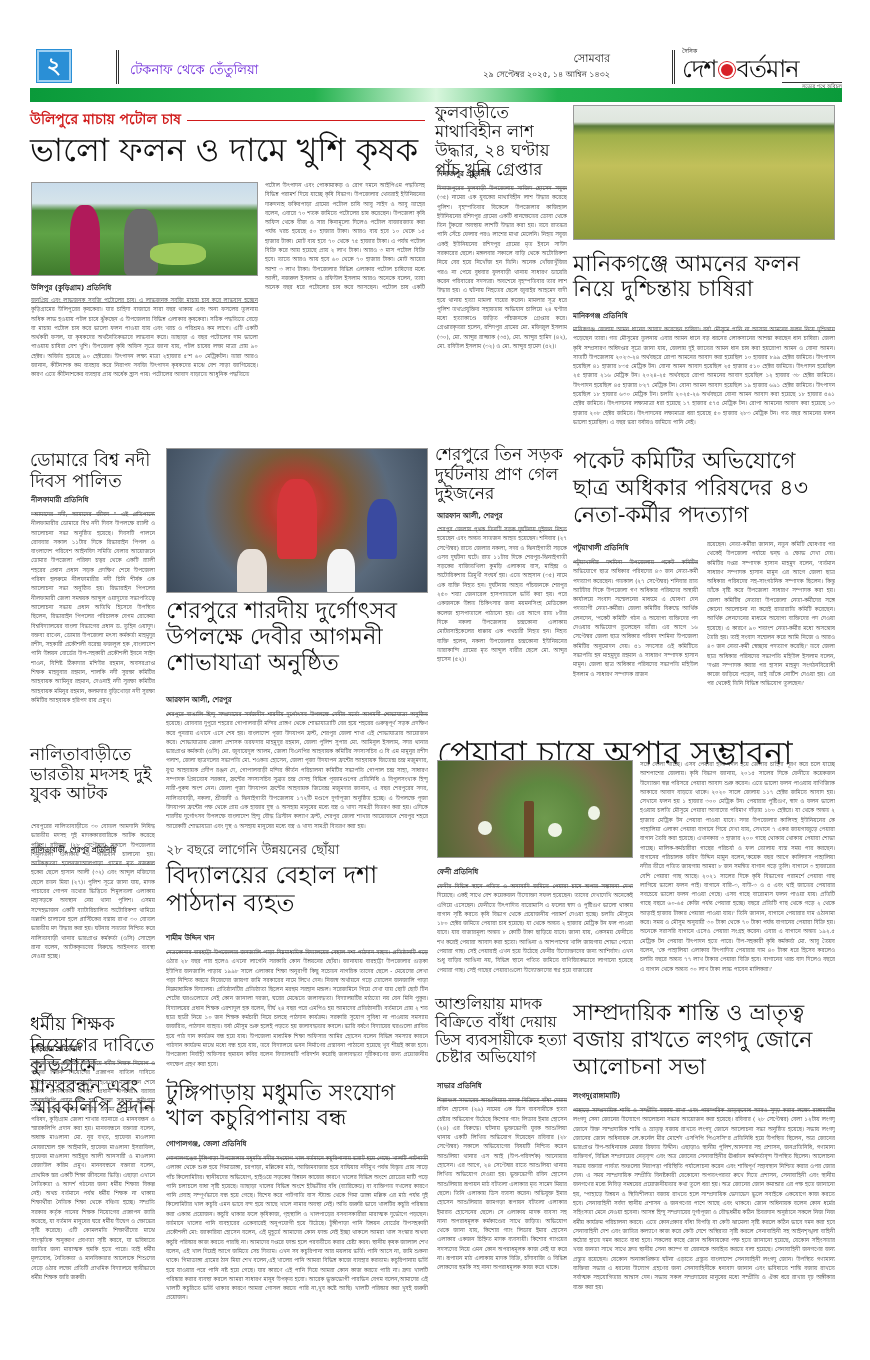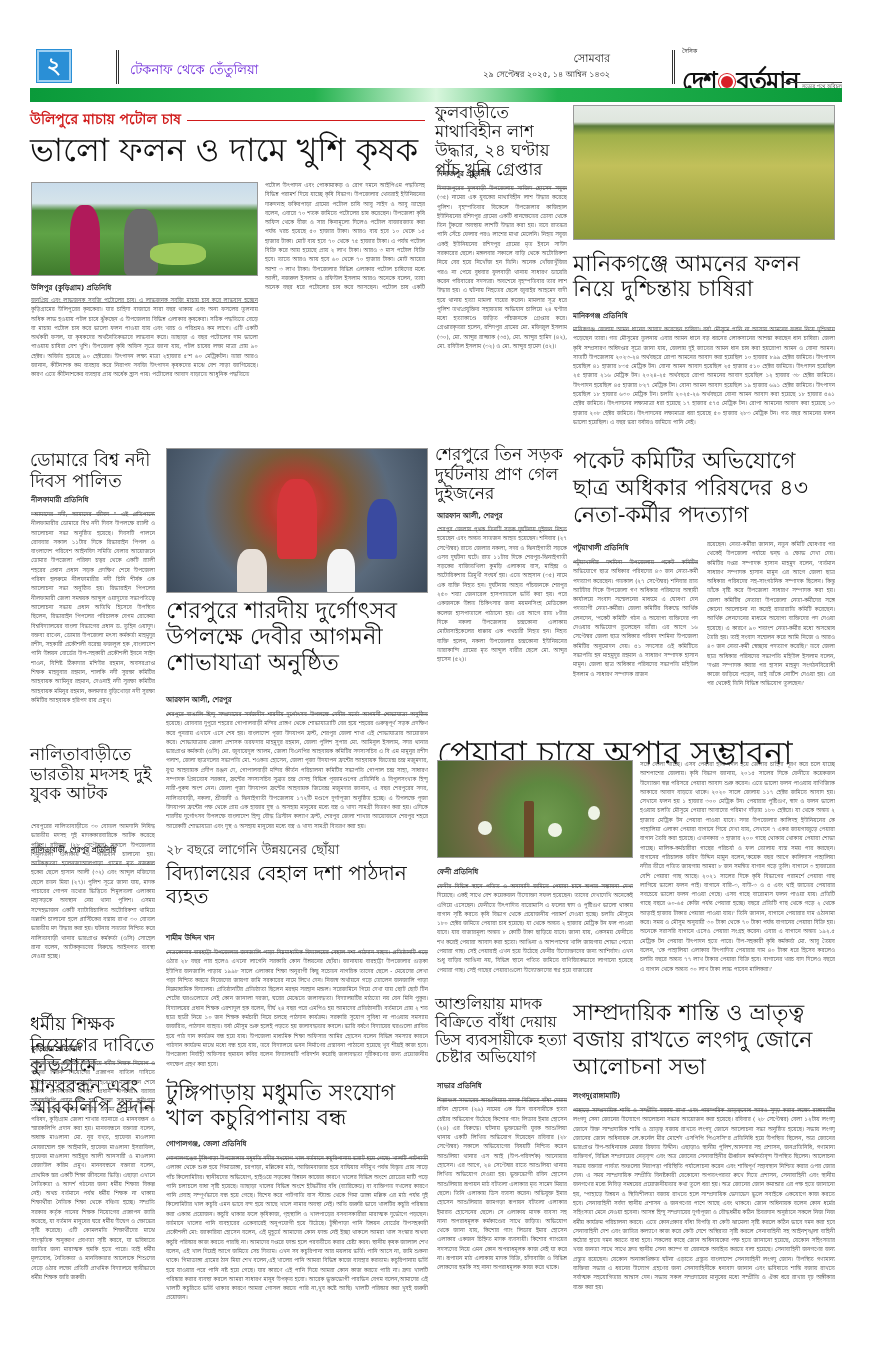"দেশ" .logo-main { font-weight: bold -> normal; top: 16px -> 4px }
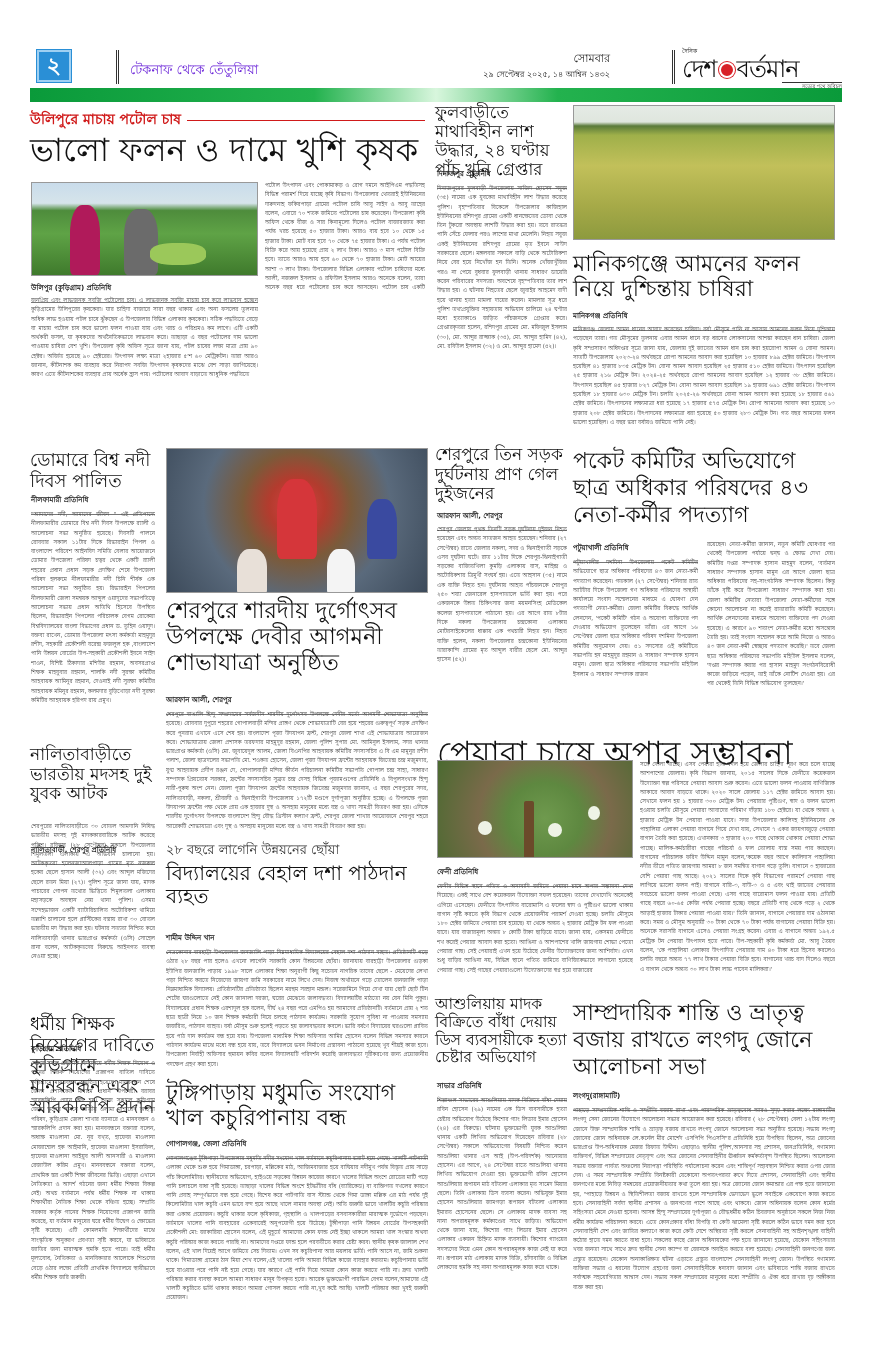"বিদ্যালয়ের বেহাল দশা পাঠদান ব্যহত" div.abs { font-size: 20px -> 24px }
